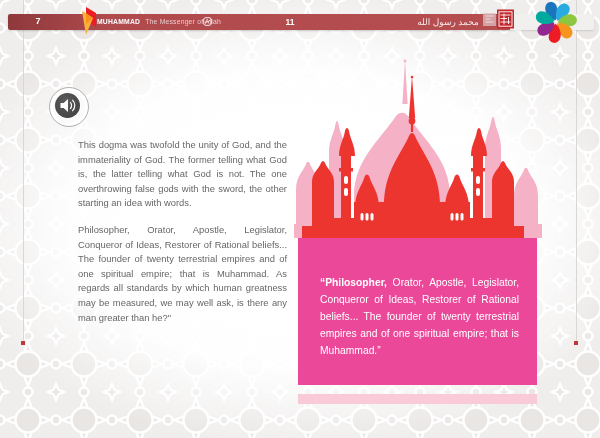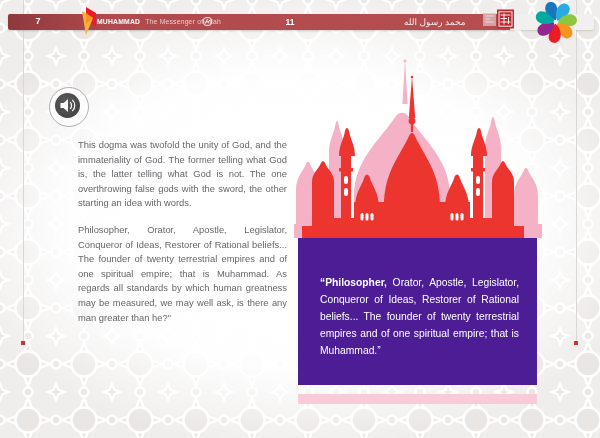"محمد رسول الله" .calligraphy { text-align: left -> center }
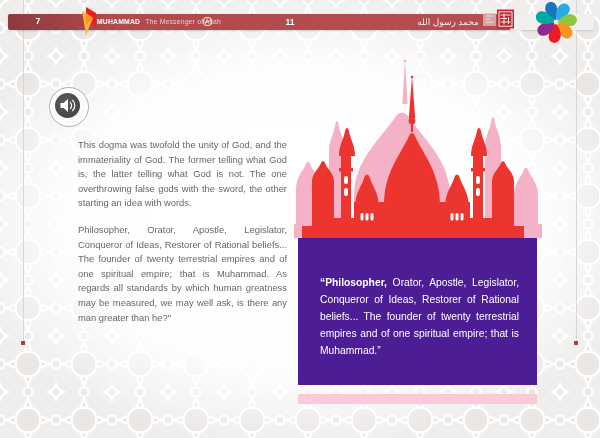"“Philosopher, Orator, Apostle," .quote-box { background: #4c1d95 -> #ec4899 }
